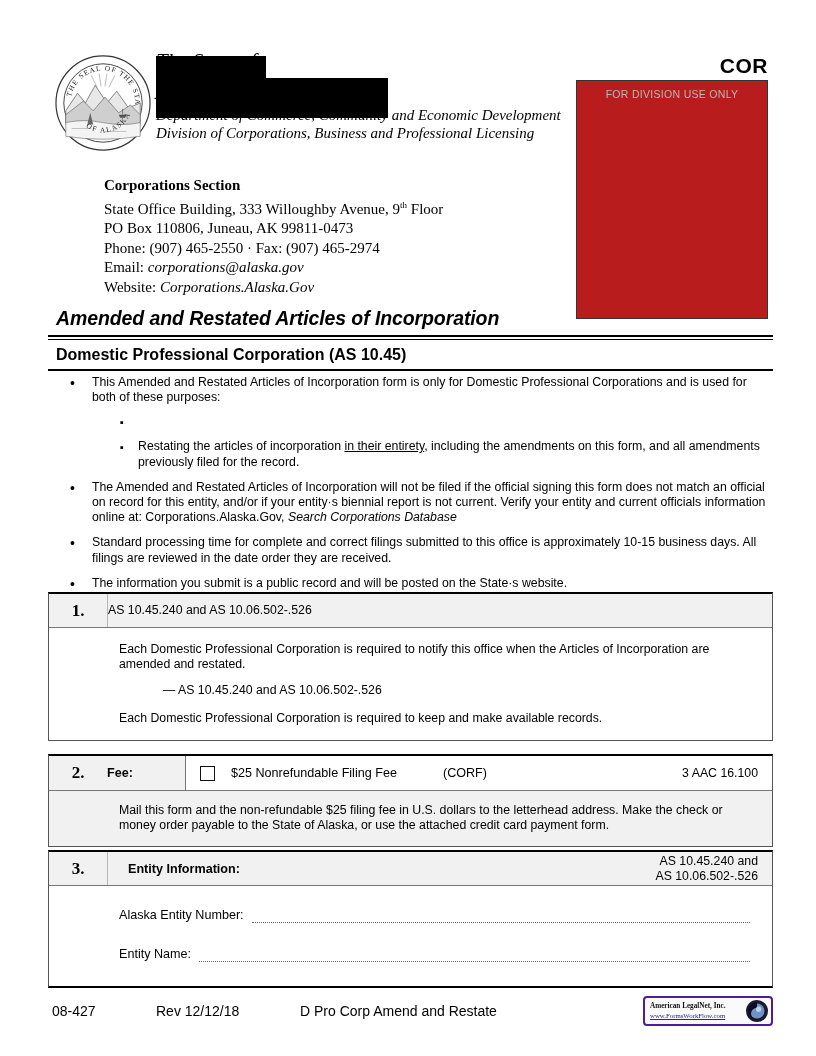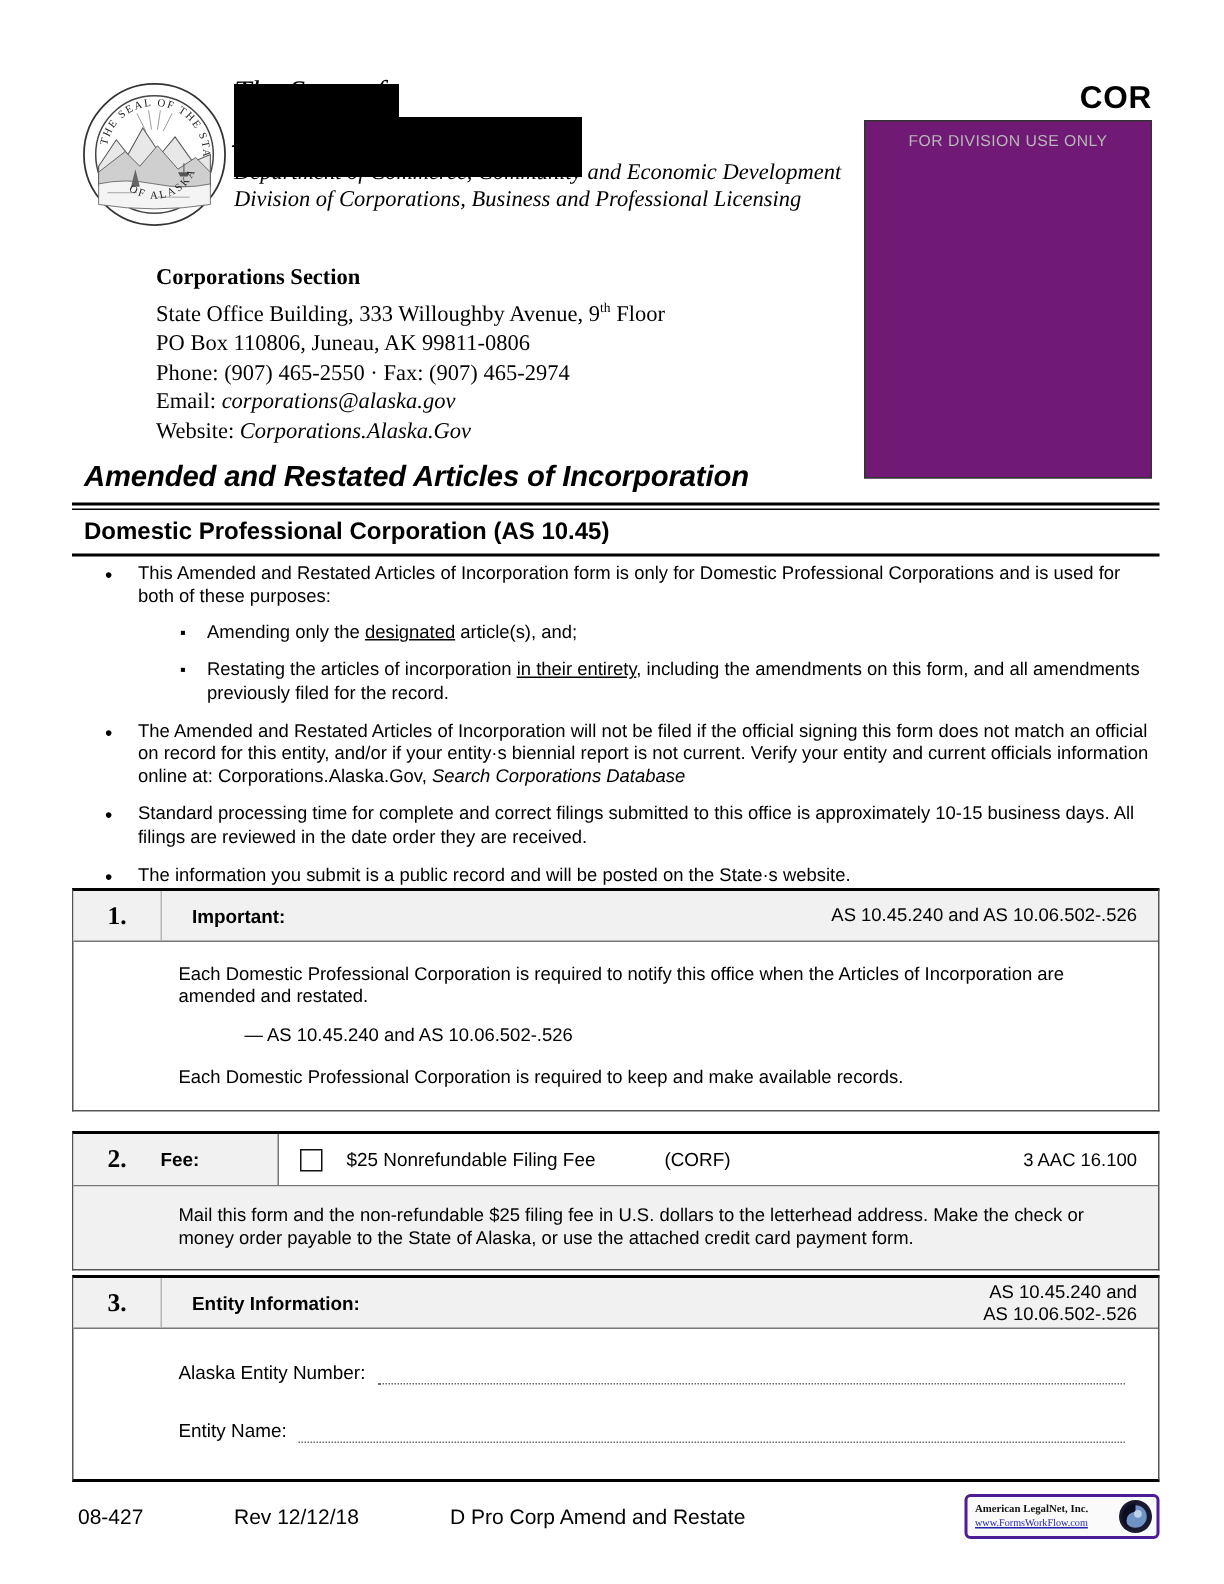"FOR DIVISION USE ONLY" .division-box { background: #701a75 -> #b91c1c }
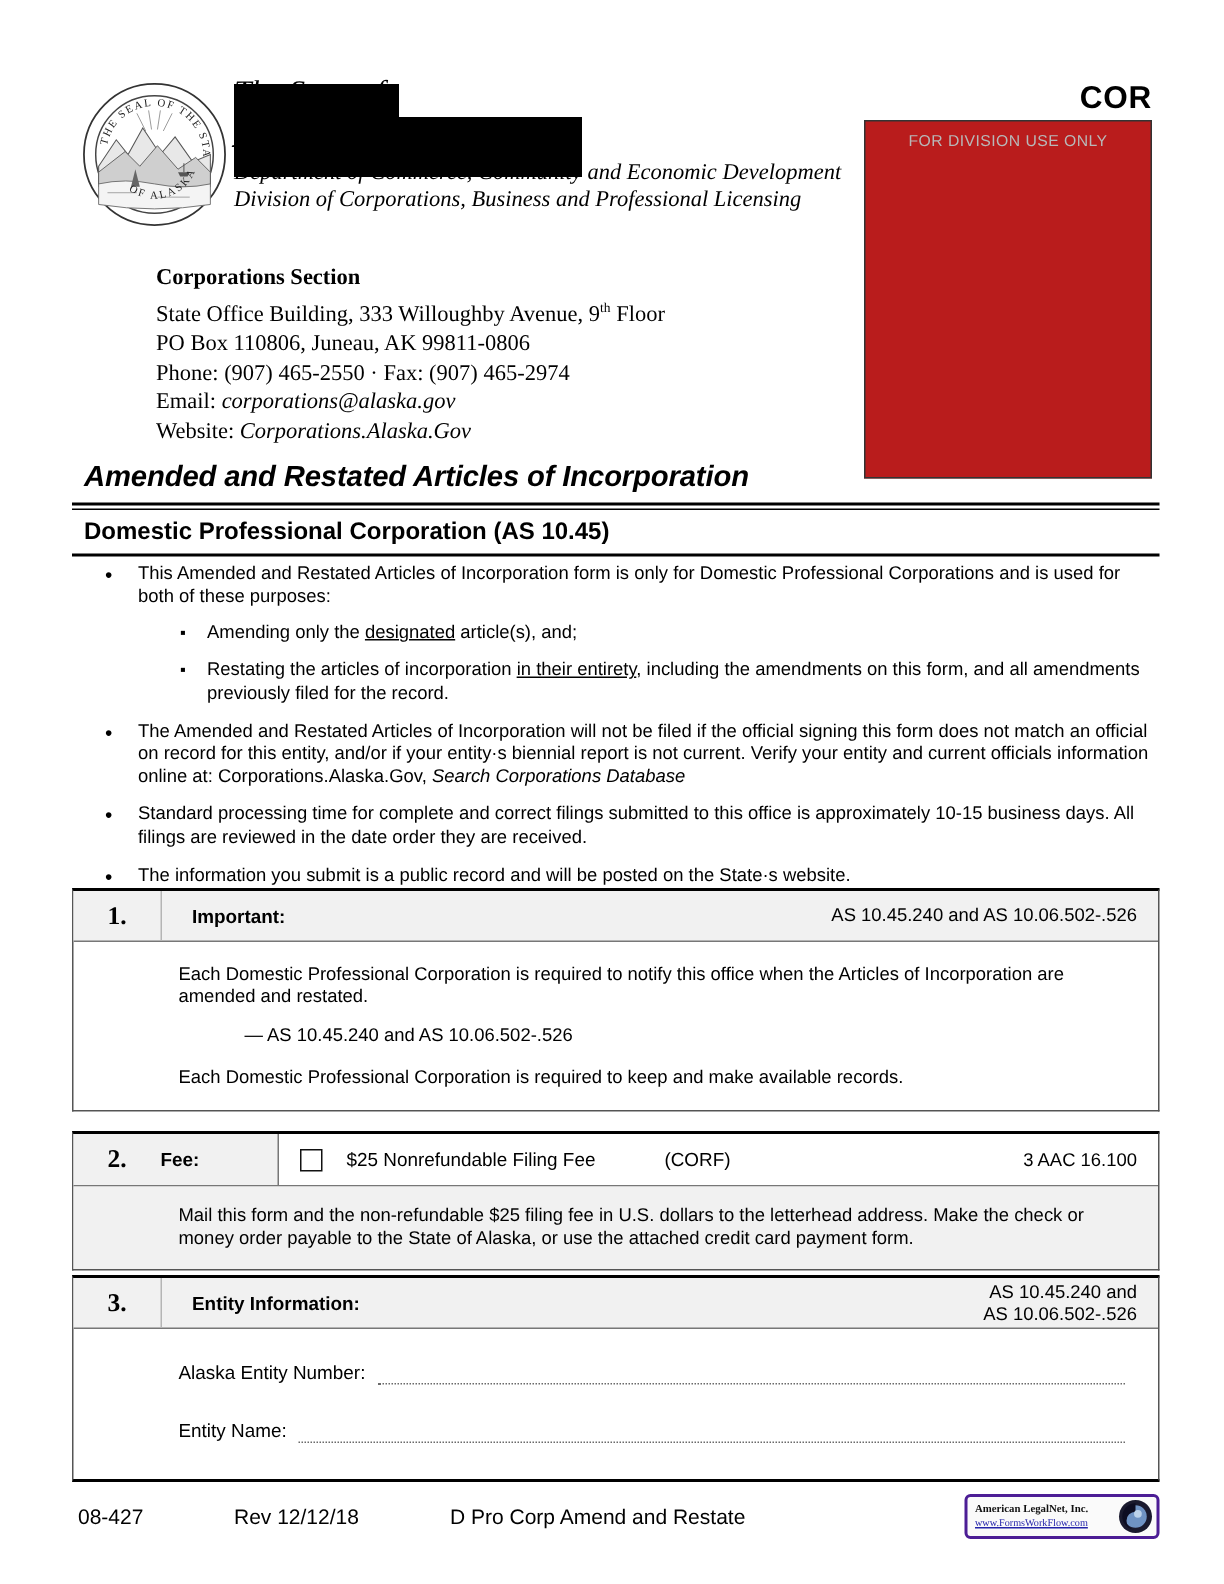"PO Box 110806, Juneau, AK" div.addr-line { text: 99811-0806 -> 99811-0473 }
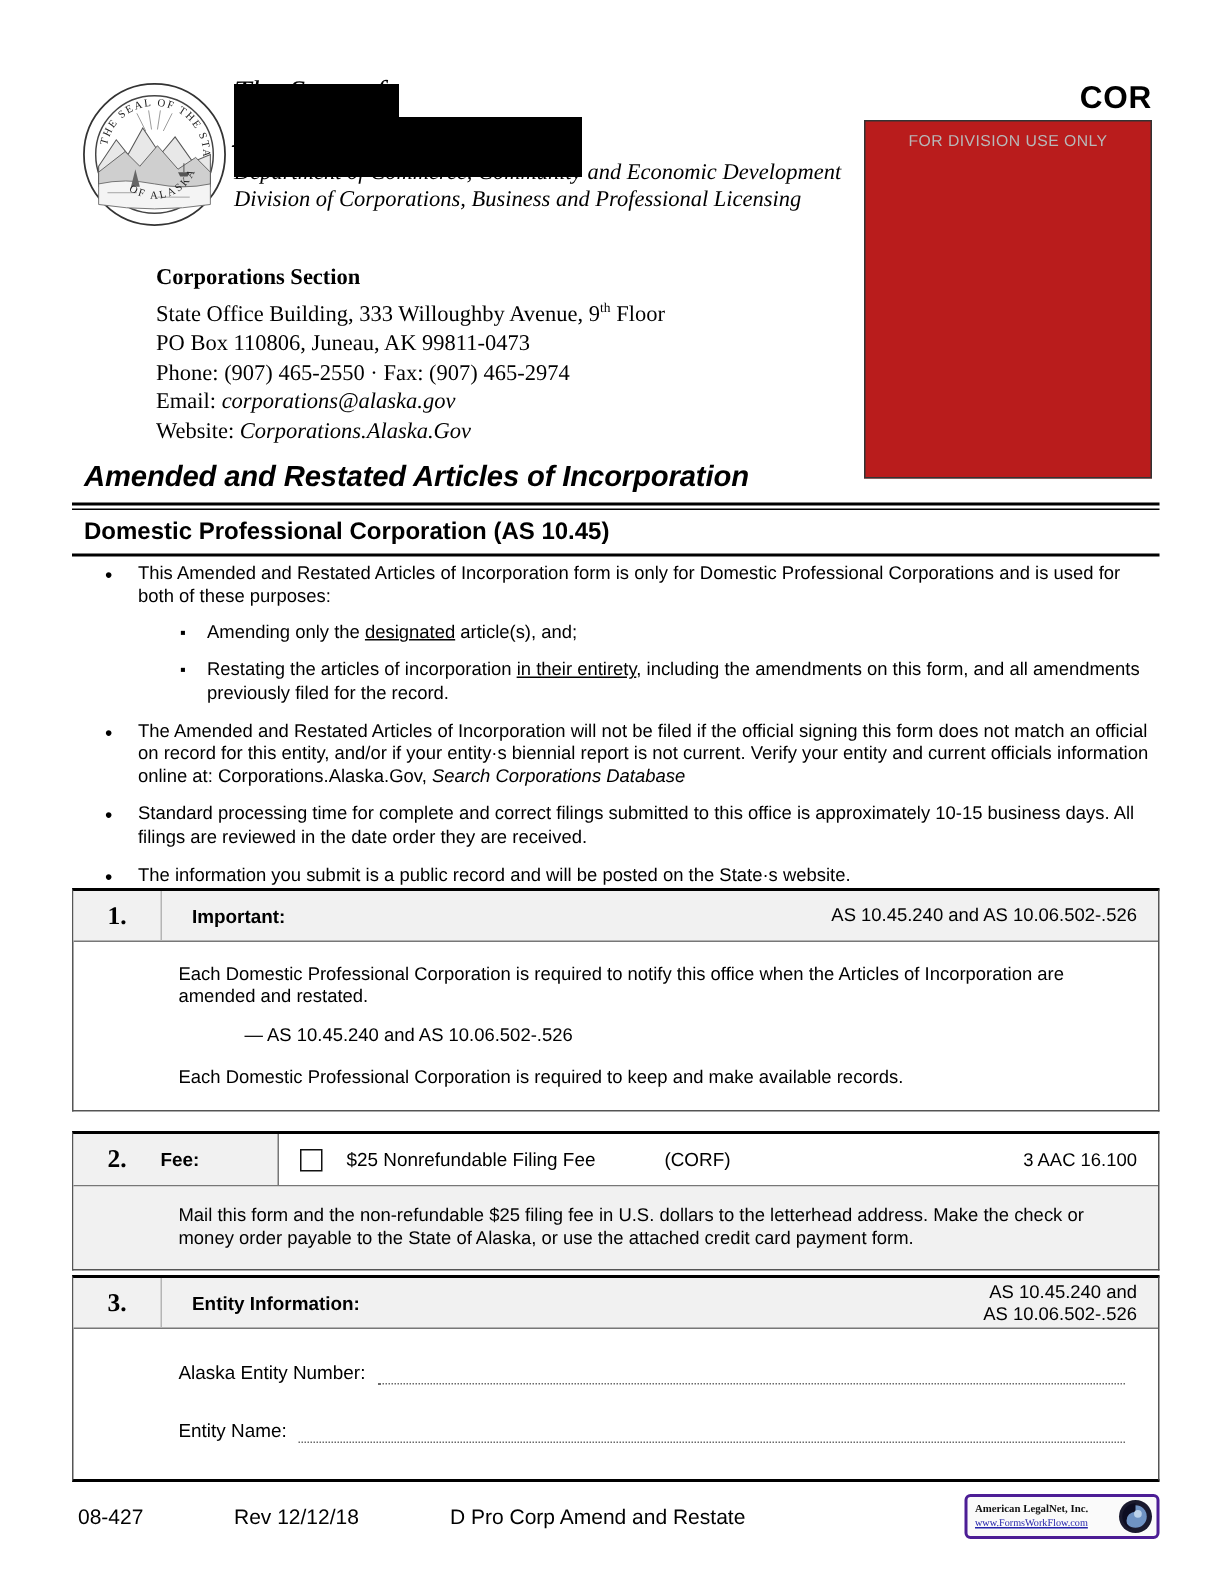"Amending only the designated article(s)," div { html: <div><span>Amending only the </span><span>designated</span><span> article(s), and;</span></div> -> none }
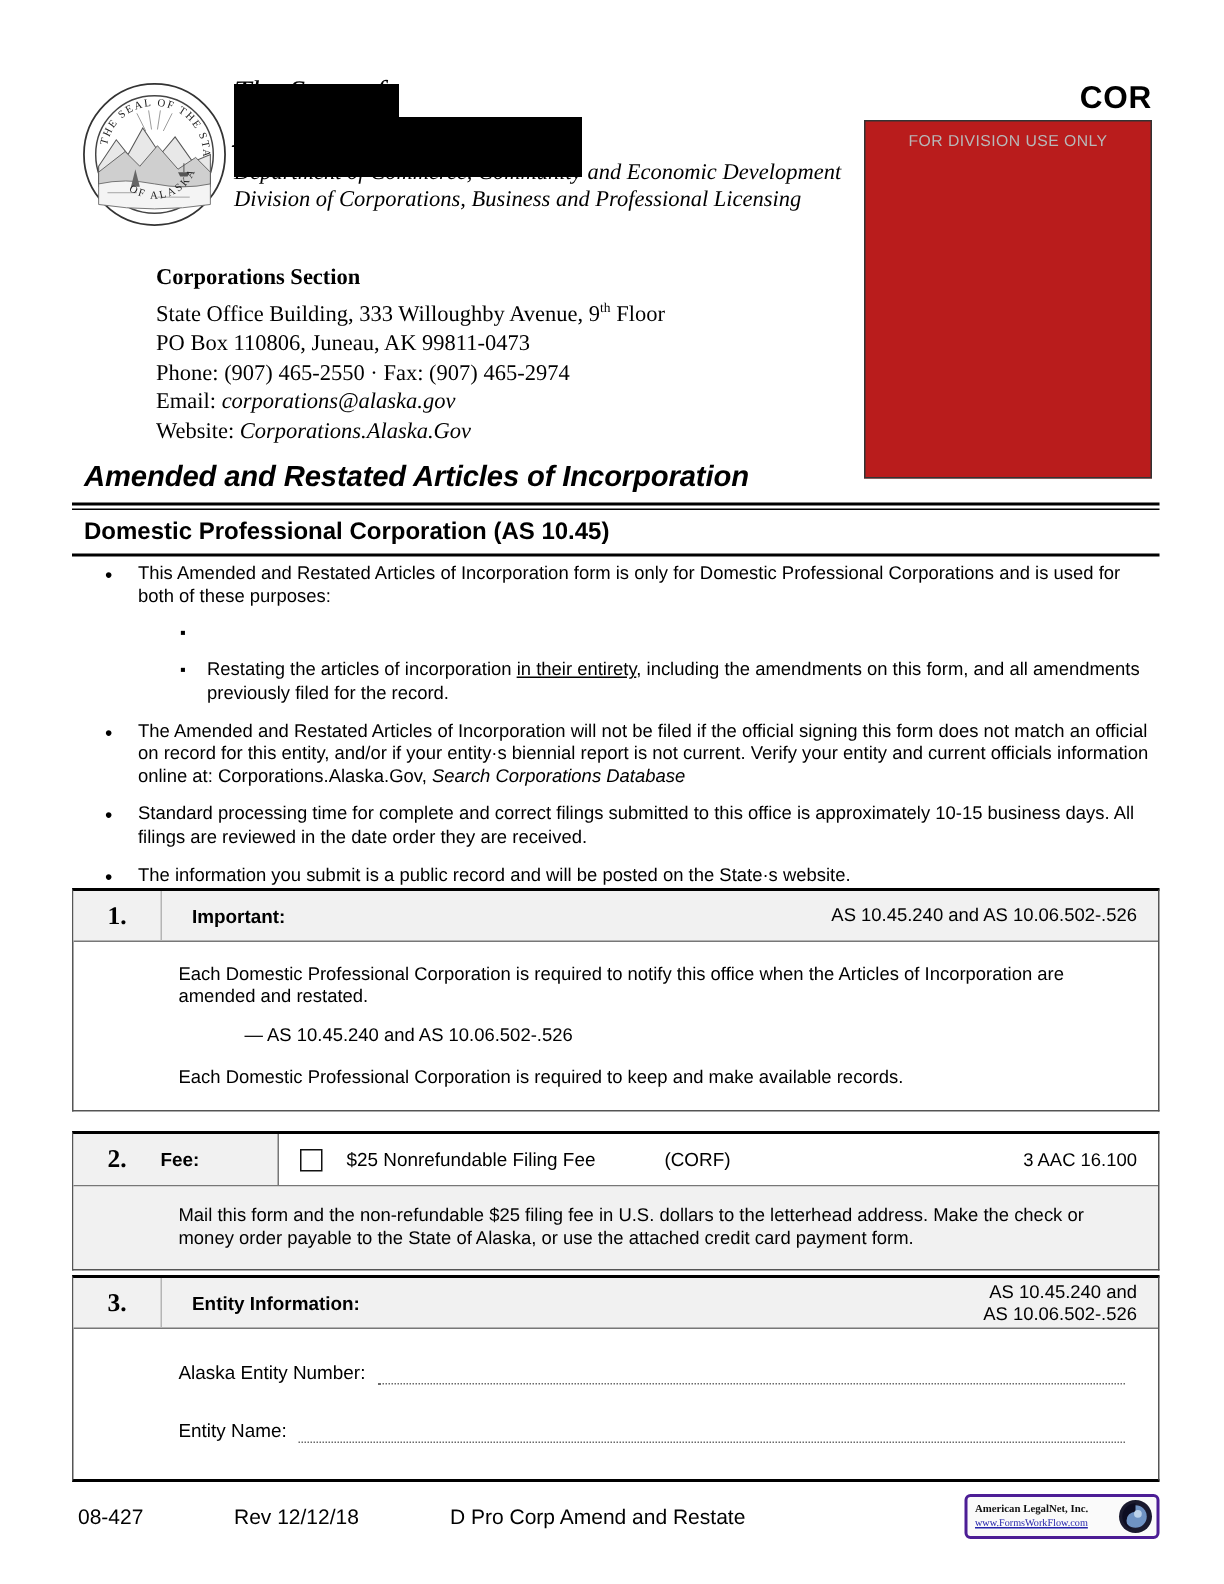"Important:" div.sec-title { html: <div>Important:</div> -> none }
